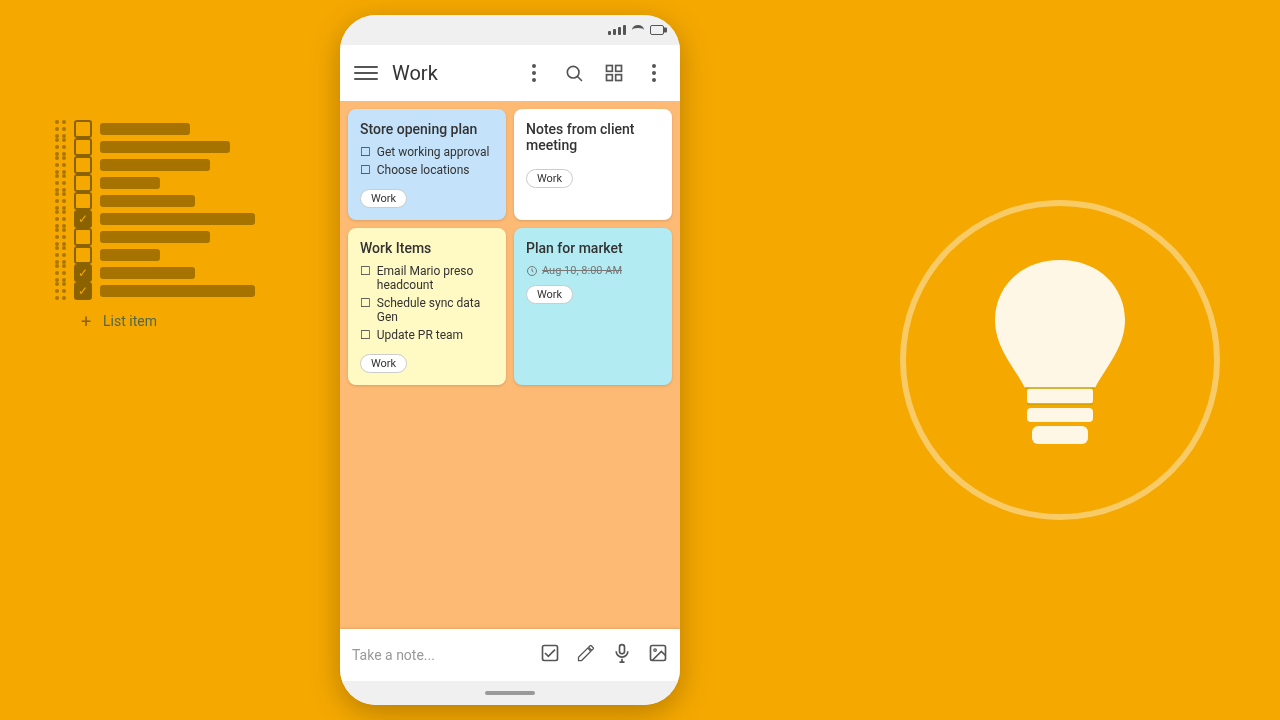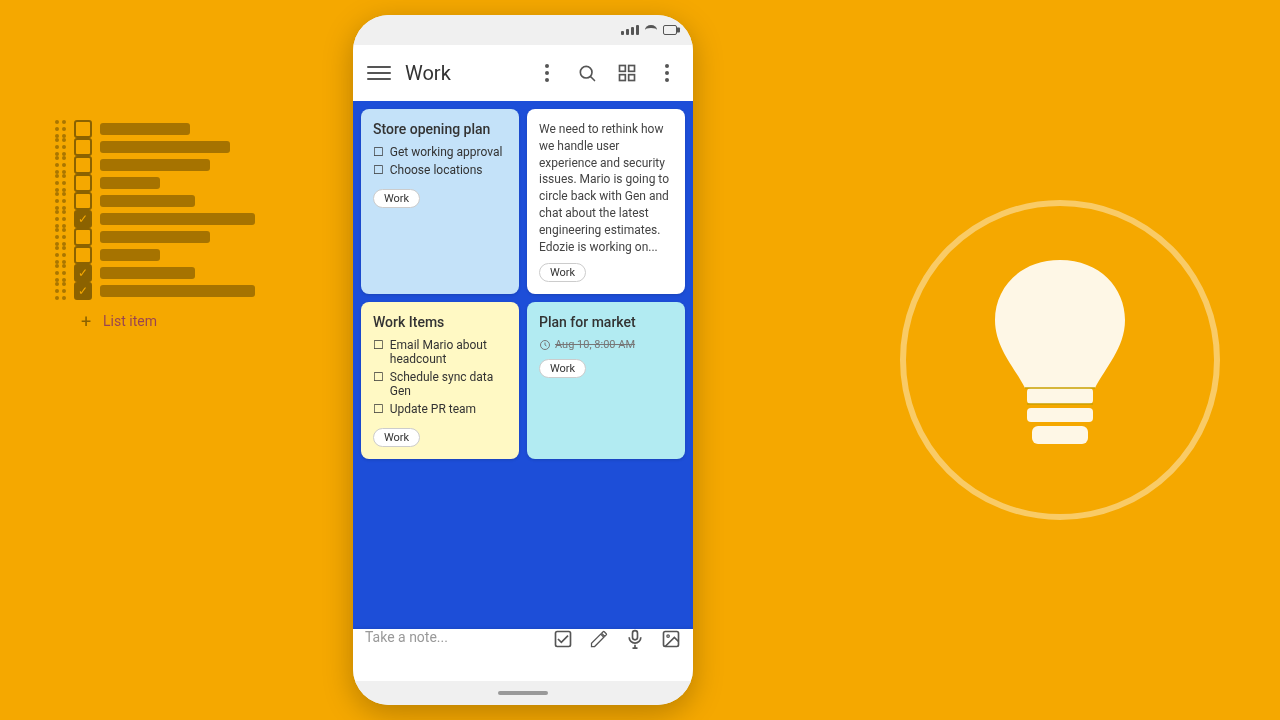"Work" .phone { left: 353px -> 340px }
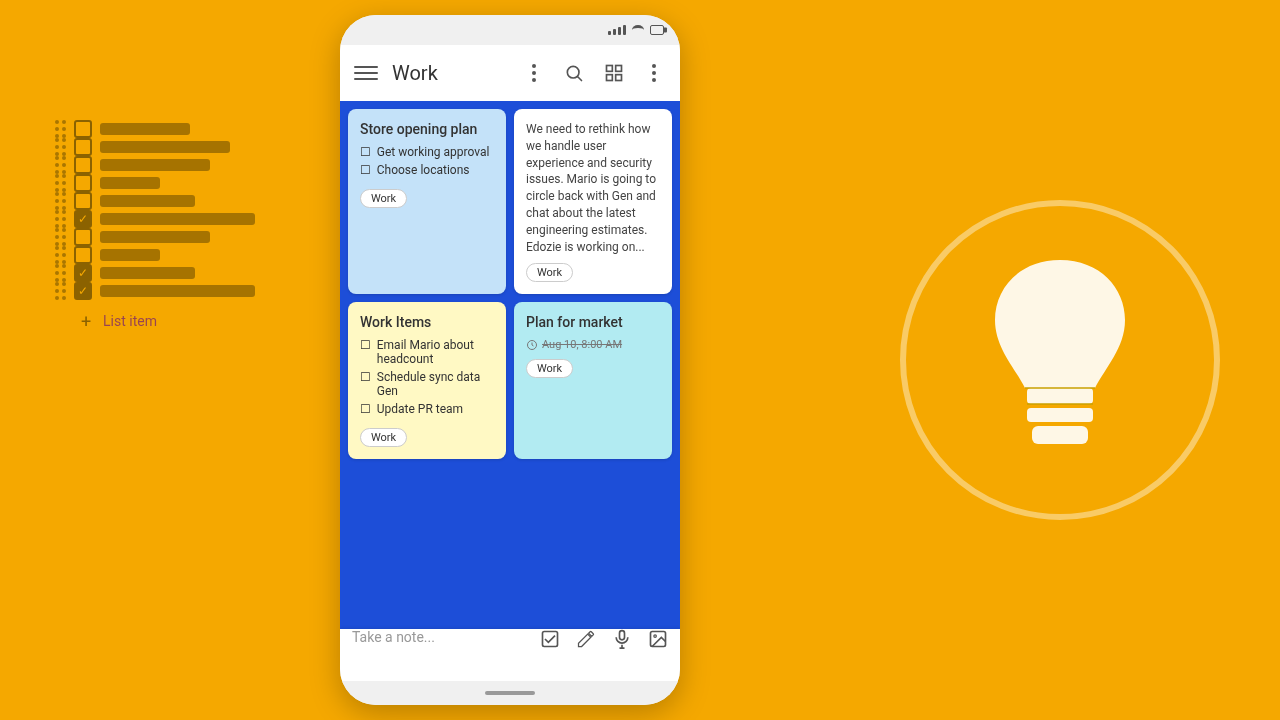"Store opening plan" .notes-area { background: #1d4ed8 -> #fdba74 }
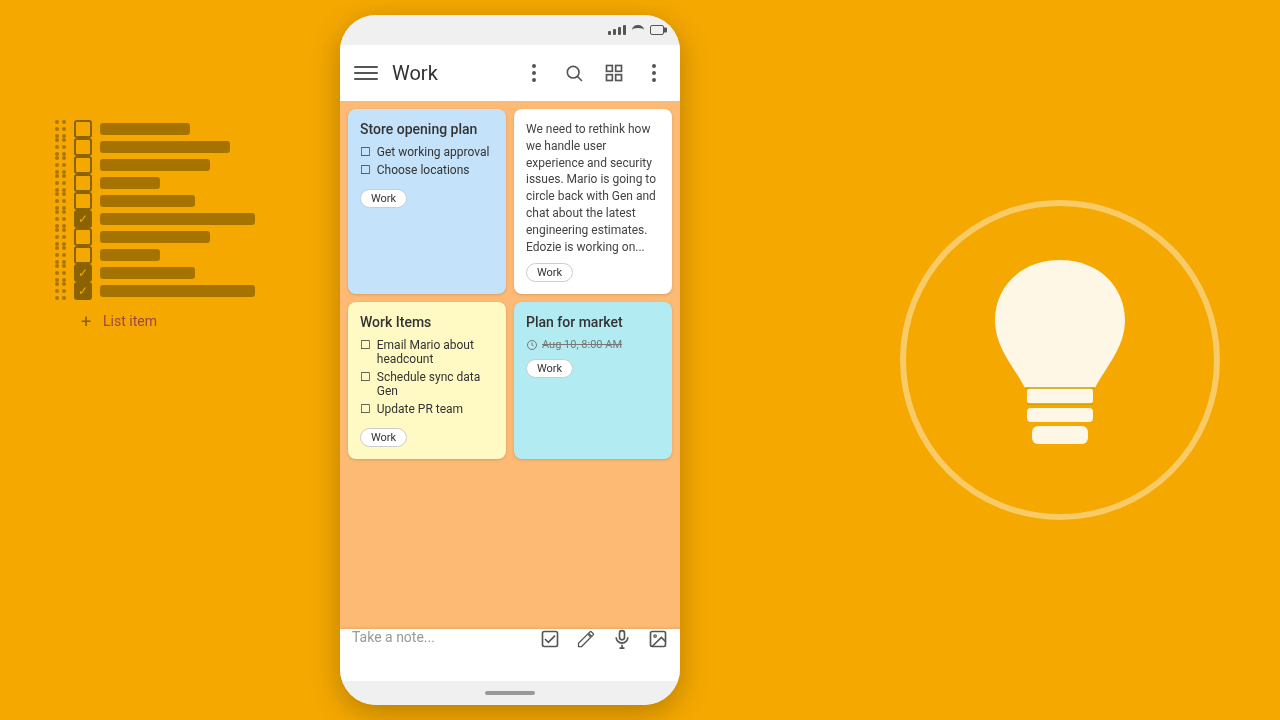"Notes from client meeting" div.note-title { html: none -> <div>Notes from client meeting</div> }
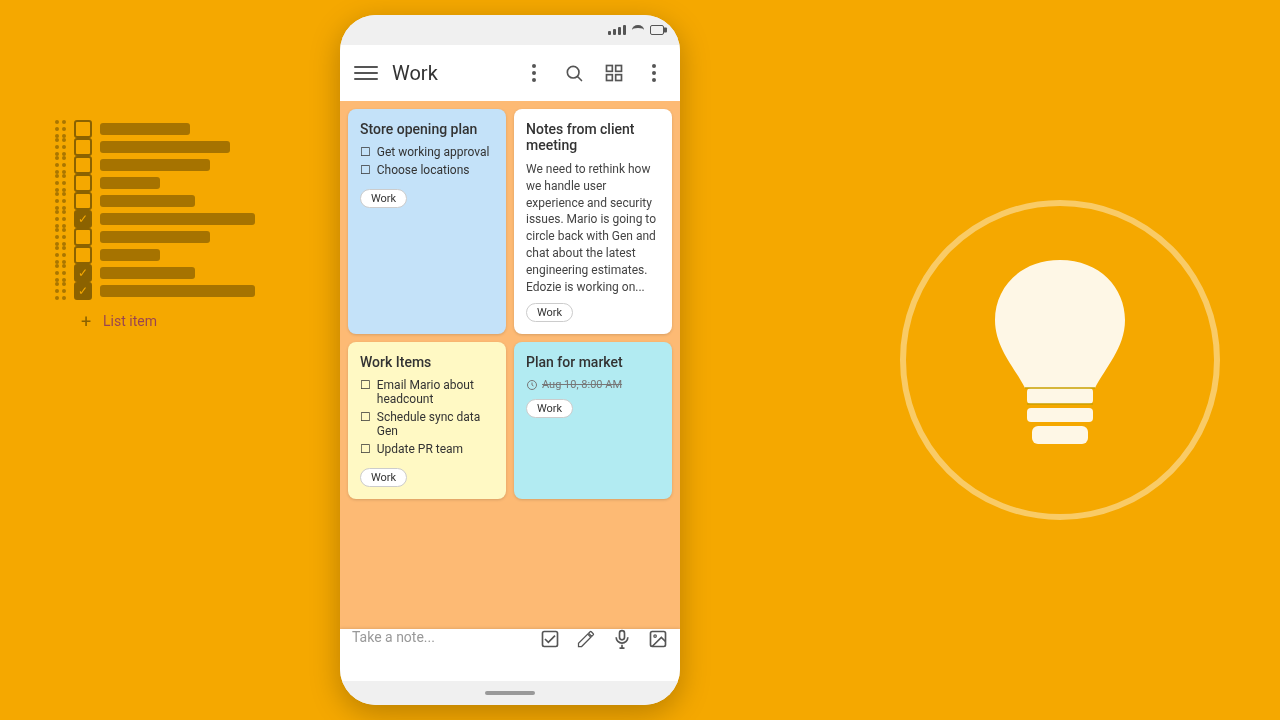"We need to rethink how" div.note-body { html: <div>We need to rethink how we handle user experience and security issues. Mario is going to circle back with Gen and chat about the latest engineering estimates. Edozie is working on...</div> -> none }
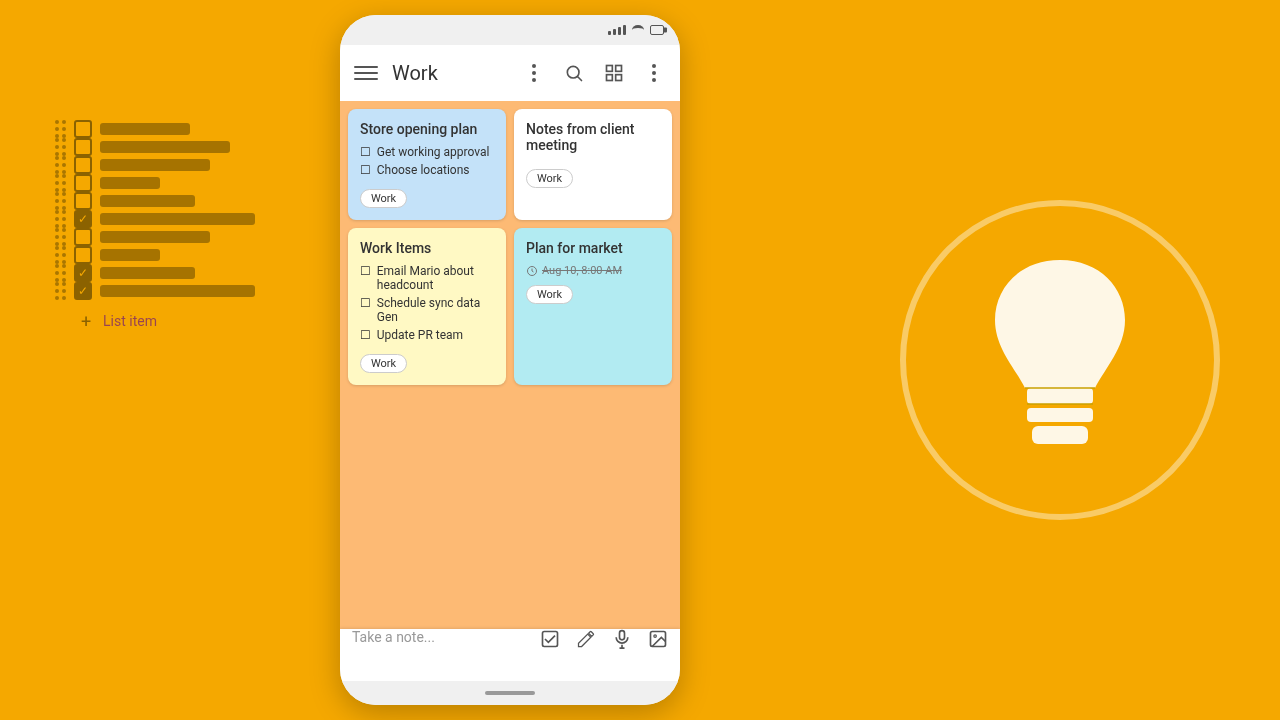"Email Mario about headcount" div.note-checkbox-item { text: about -> preso }
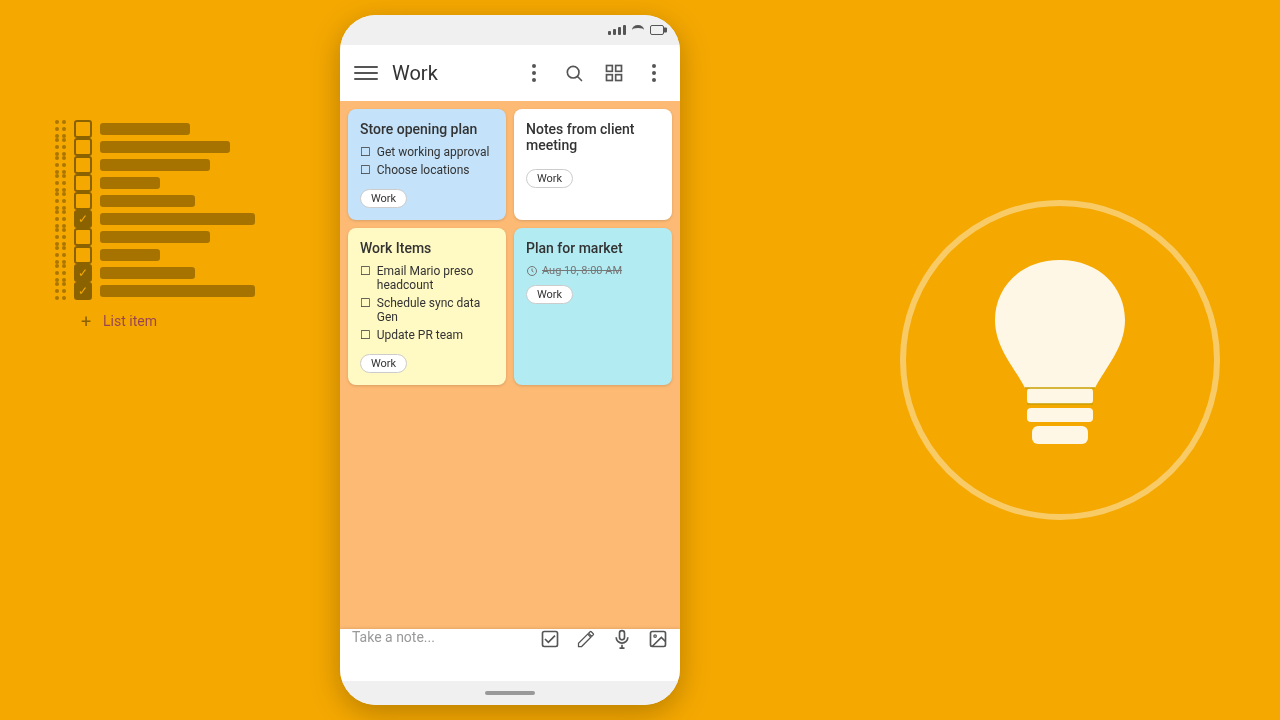"List item" span { color: #701a75 -> #0c4a6e }
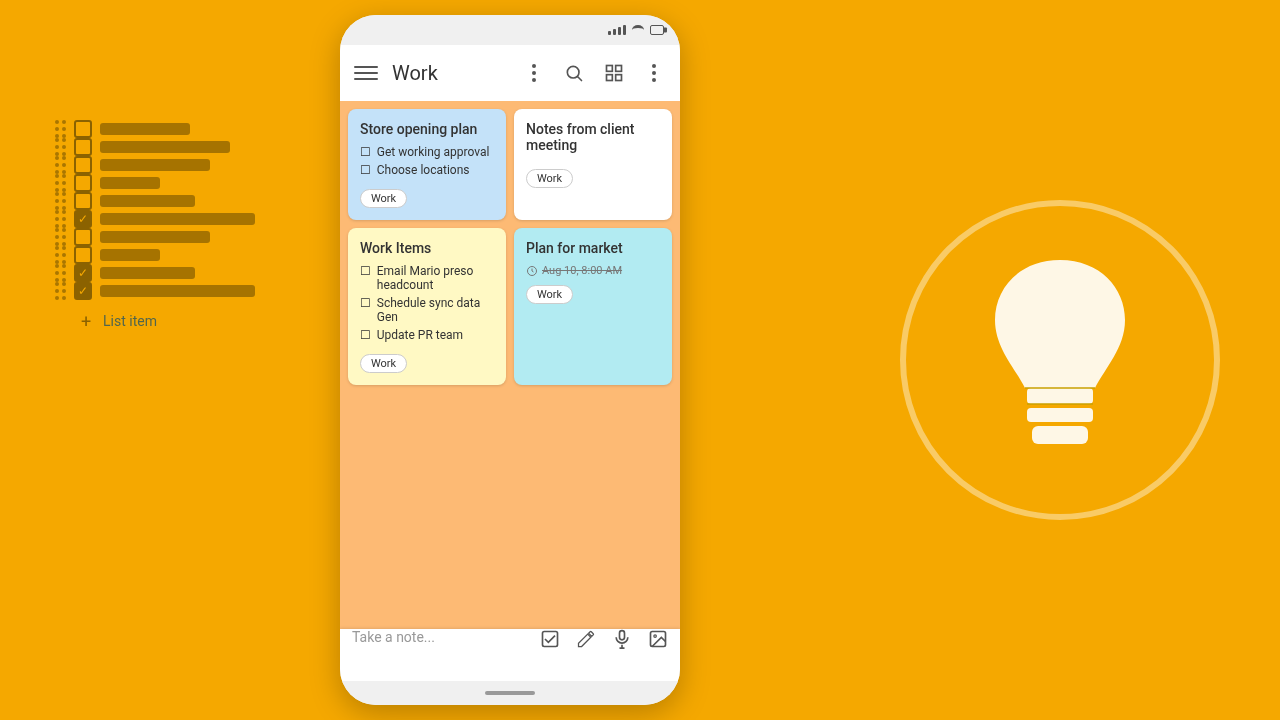"Take a note..." .app-bottom { align-items: flex-start -> center }
